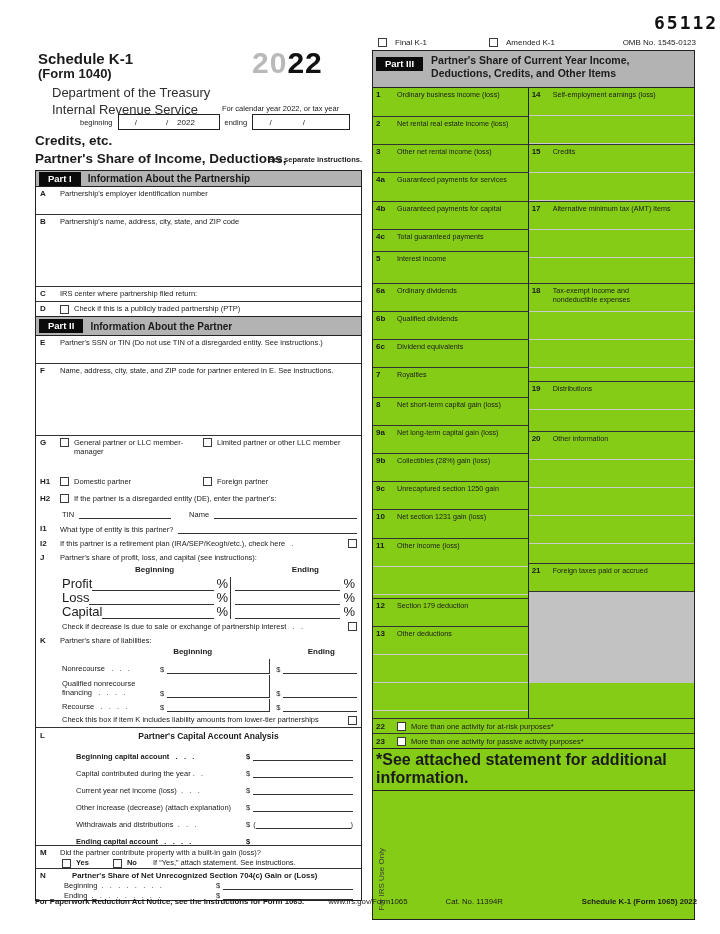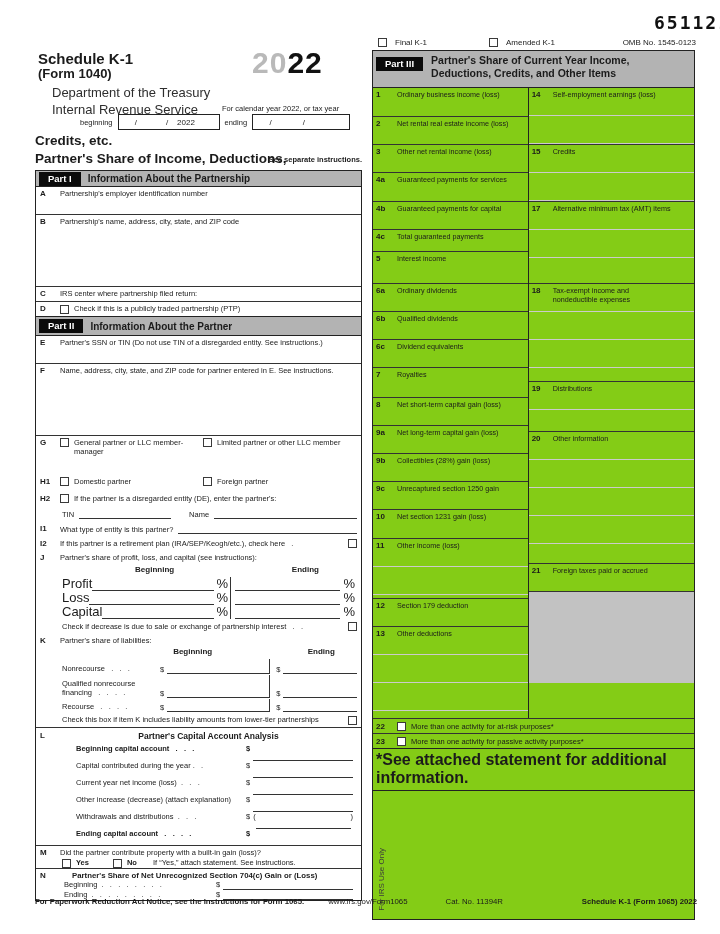"Beginning capital account . ." .lcrow { align-items: none -> flex-end }
